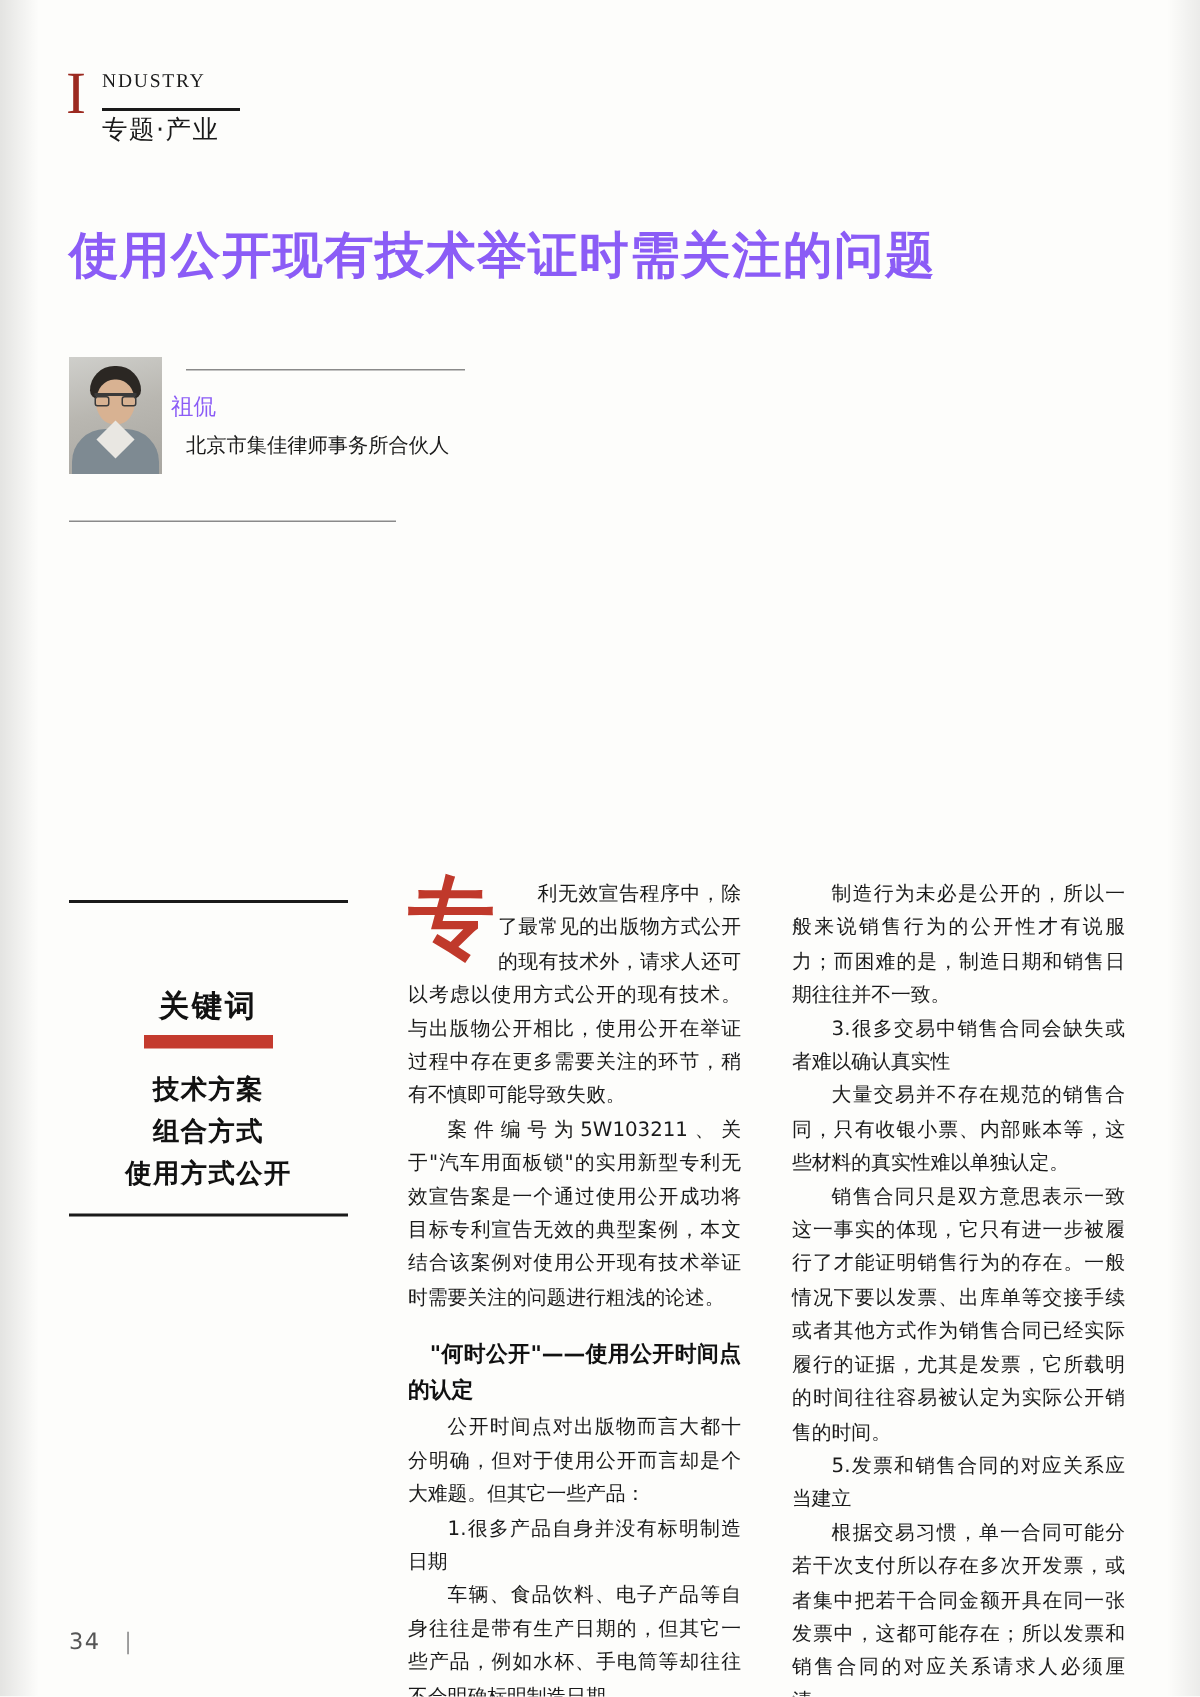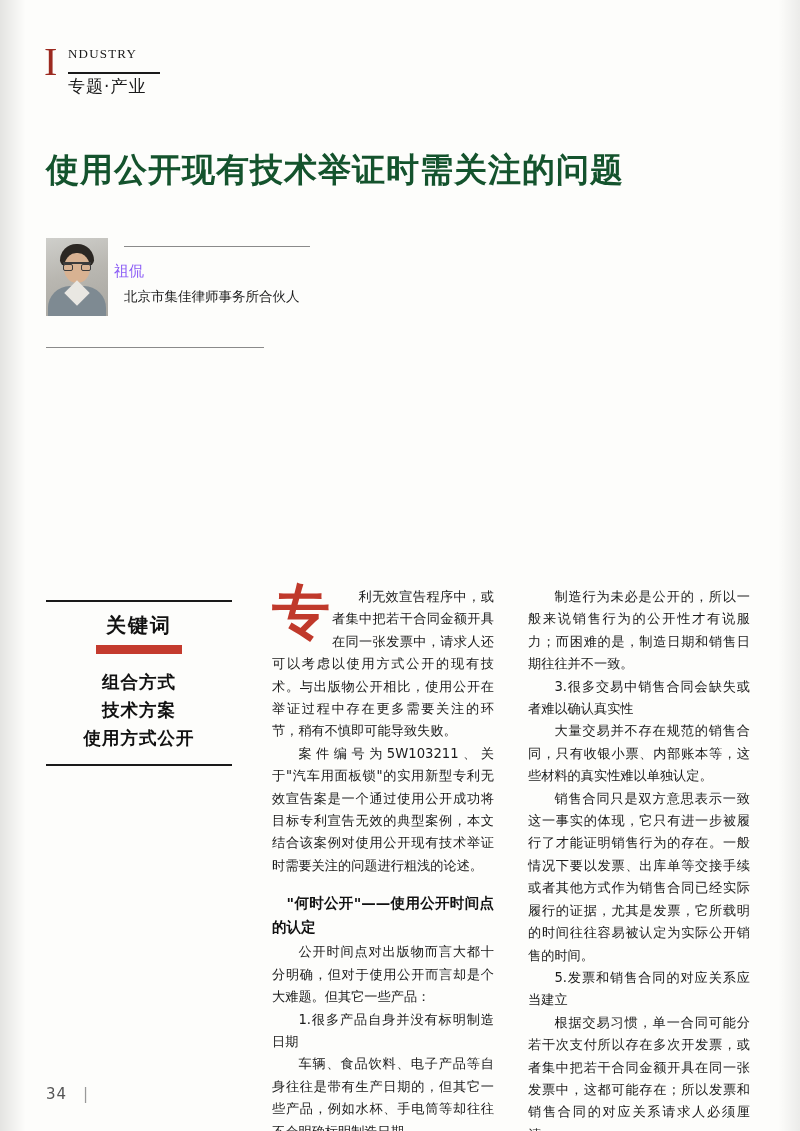"使用公开现有技术举证时需关注的问题" .article-title { color: #14532d -> #8b5cf6 }
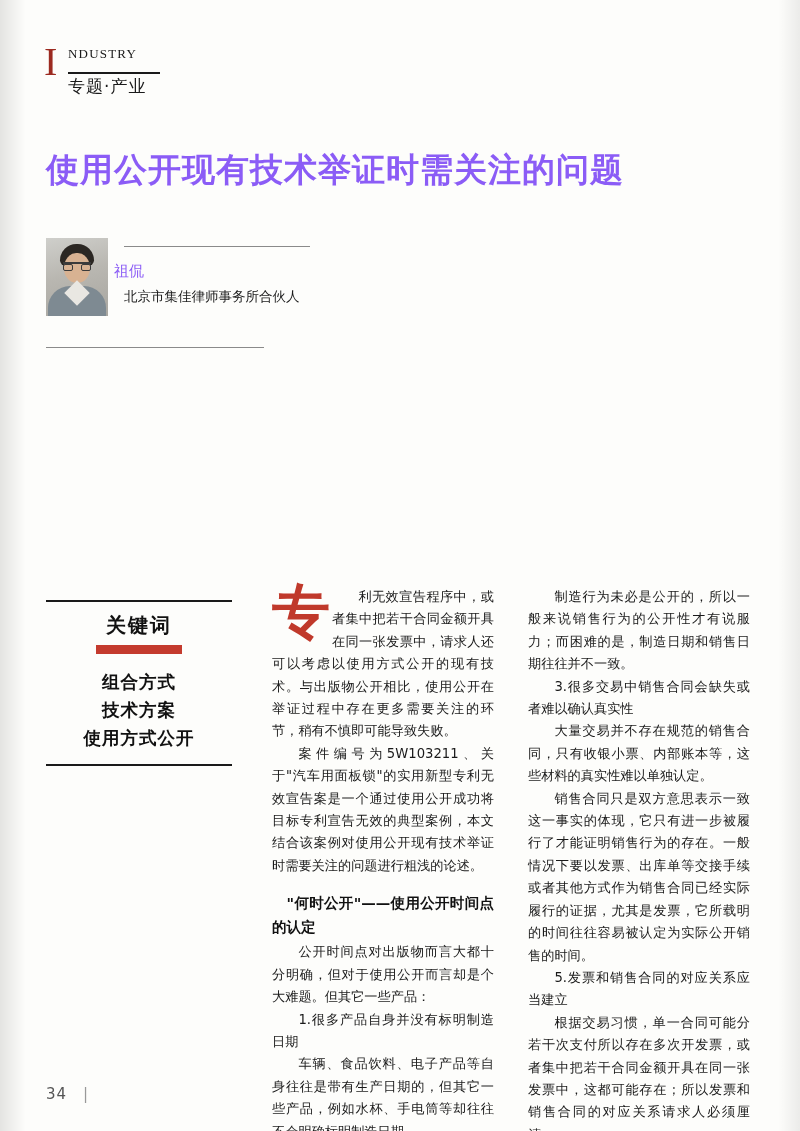"利无效宣告程序中，或者集中把若干合同金额开具在同一张发票中，请求人还可以考虑以使" span { text: 或者集中把若干合同金额开具在同一张发票中 -> 除了最常见的出版物方式公开的现有技术外 }
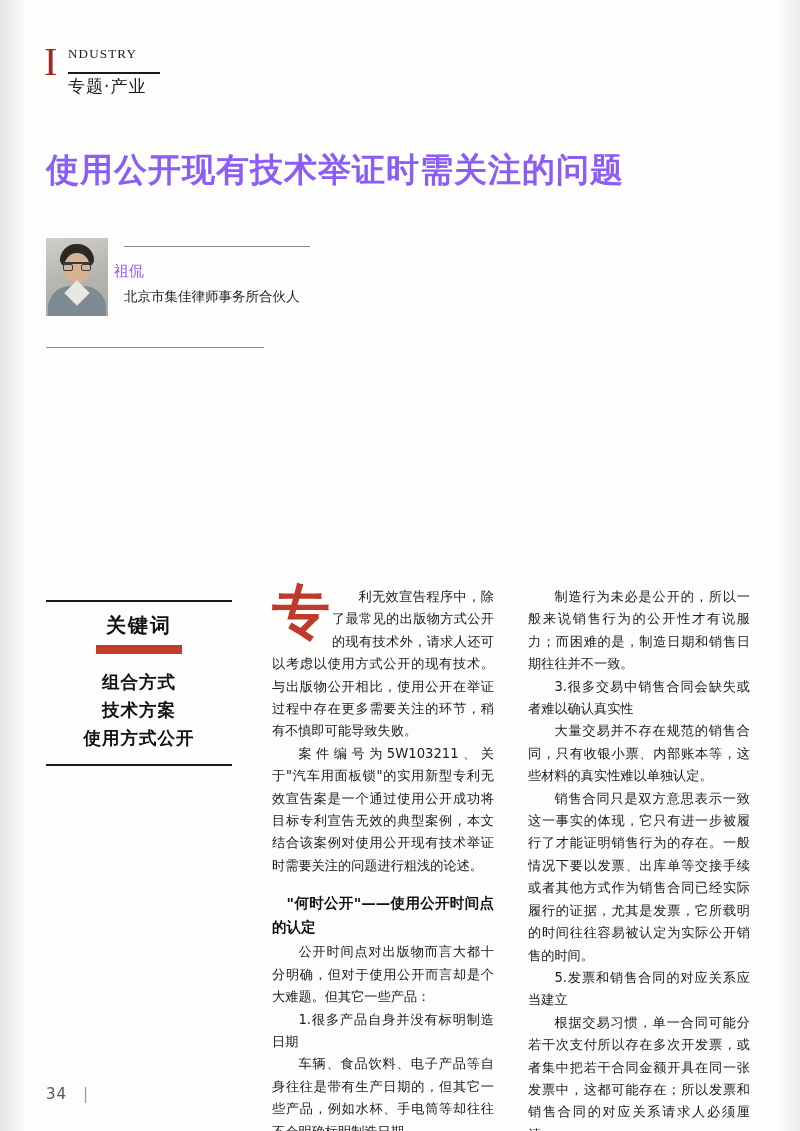"关键词" .kw-title { margin-top: none -> 45px }
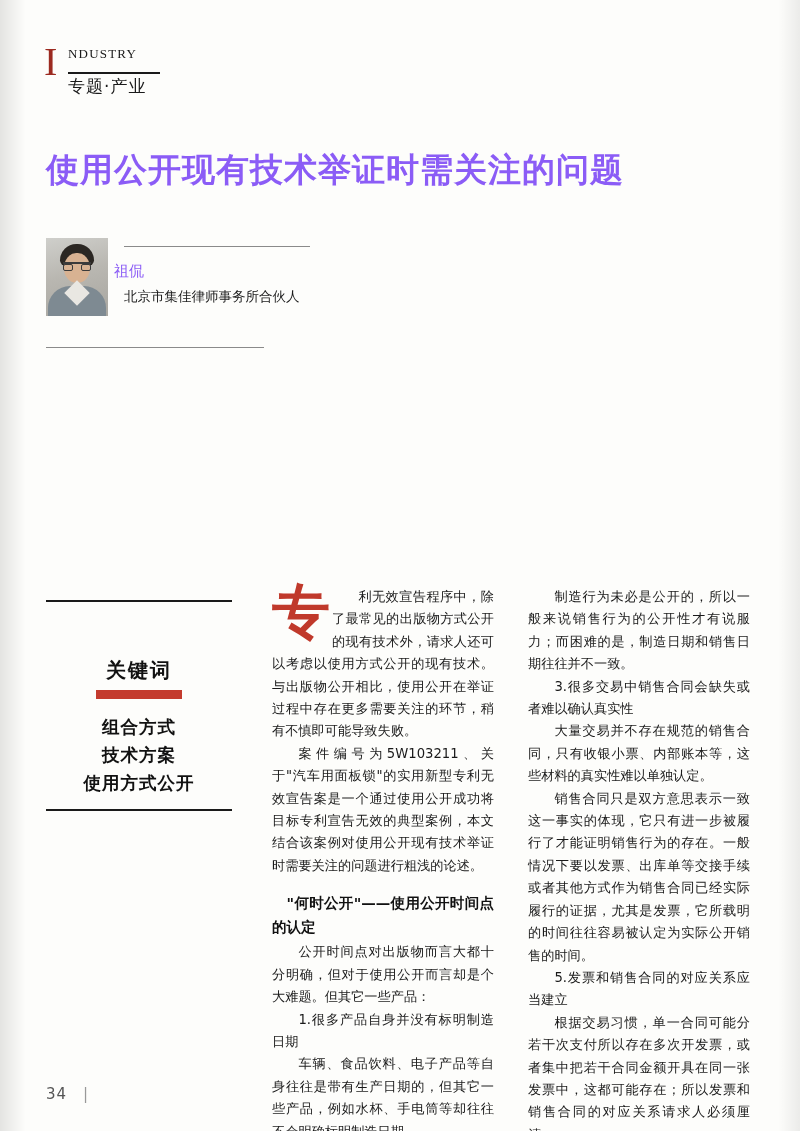"组合方式" div.kw-item { order: before "技术方案" -> after "技术方案" }
